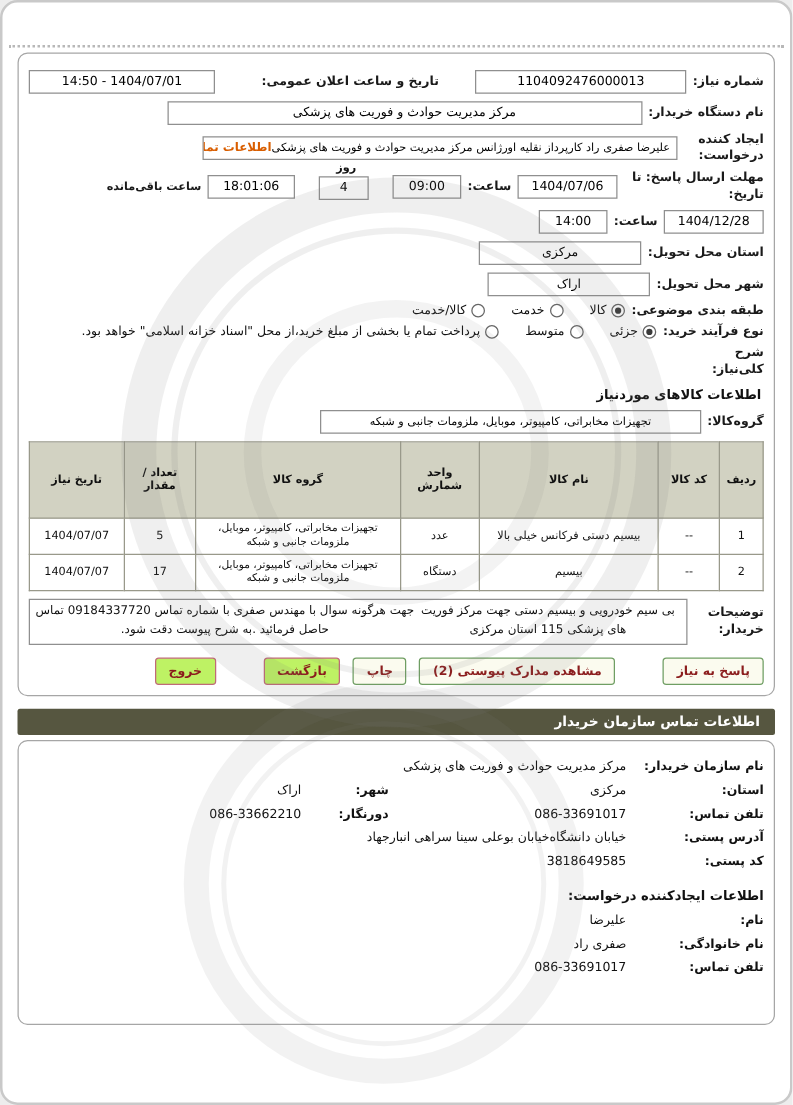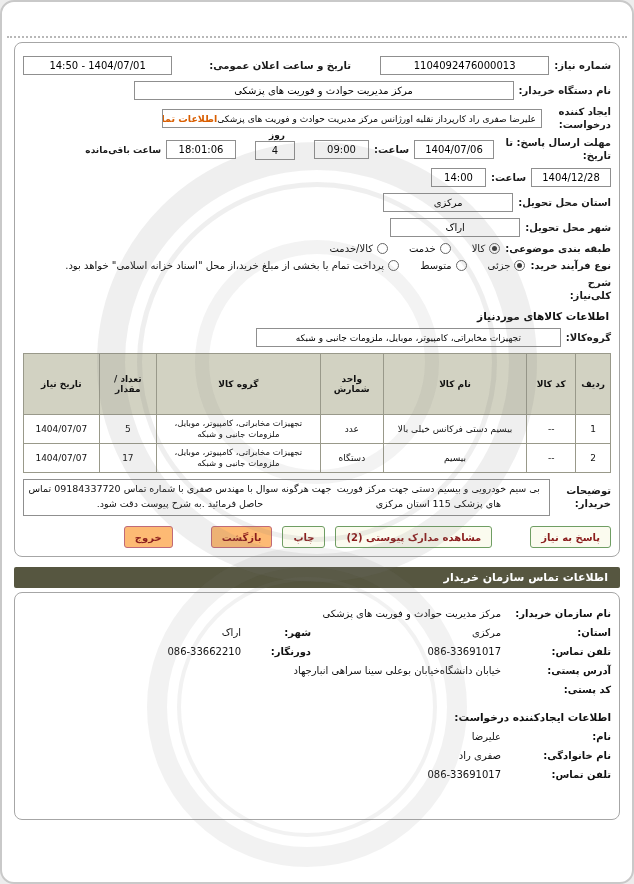"خروج" .btn.pink { background: #fdba74 -> #bef264 }
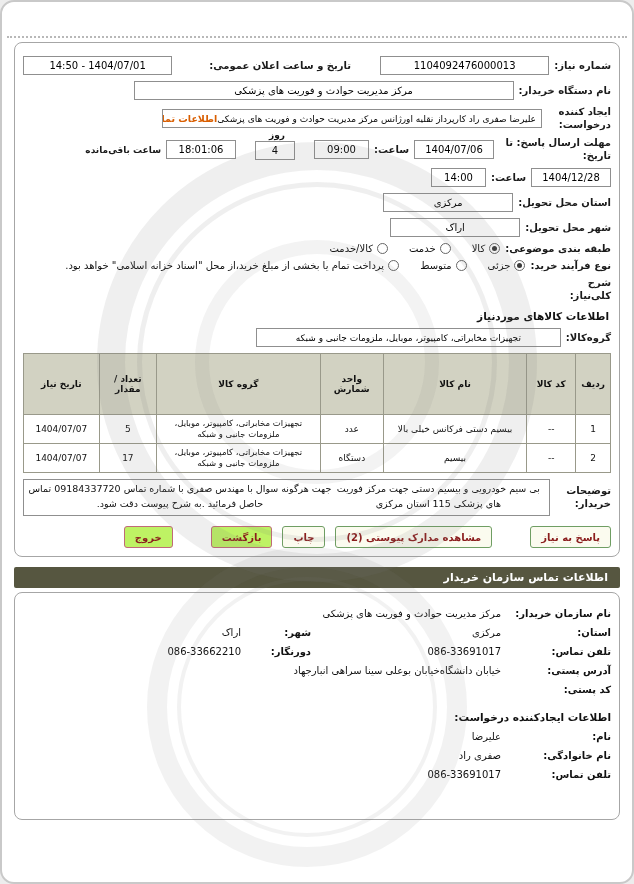"3818649585" span.cval2 { html: none -> <span>3818649585</span> }
